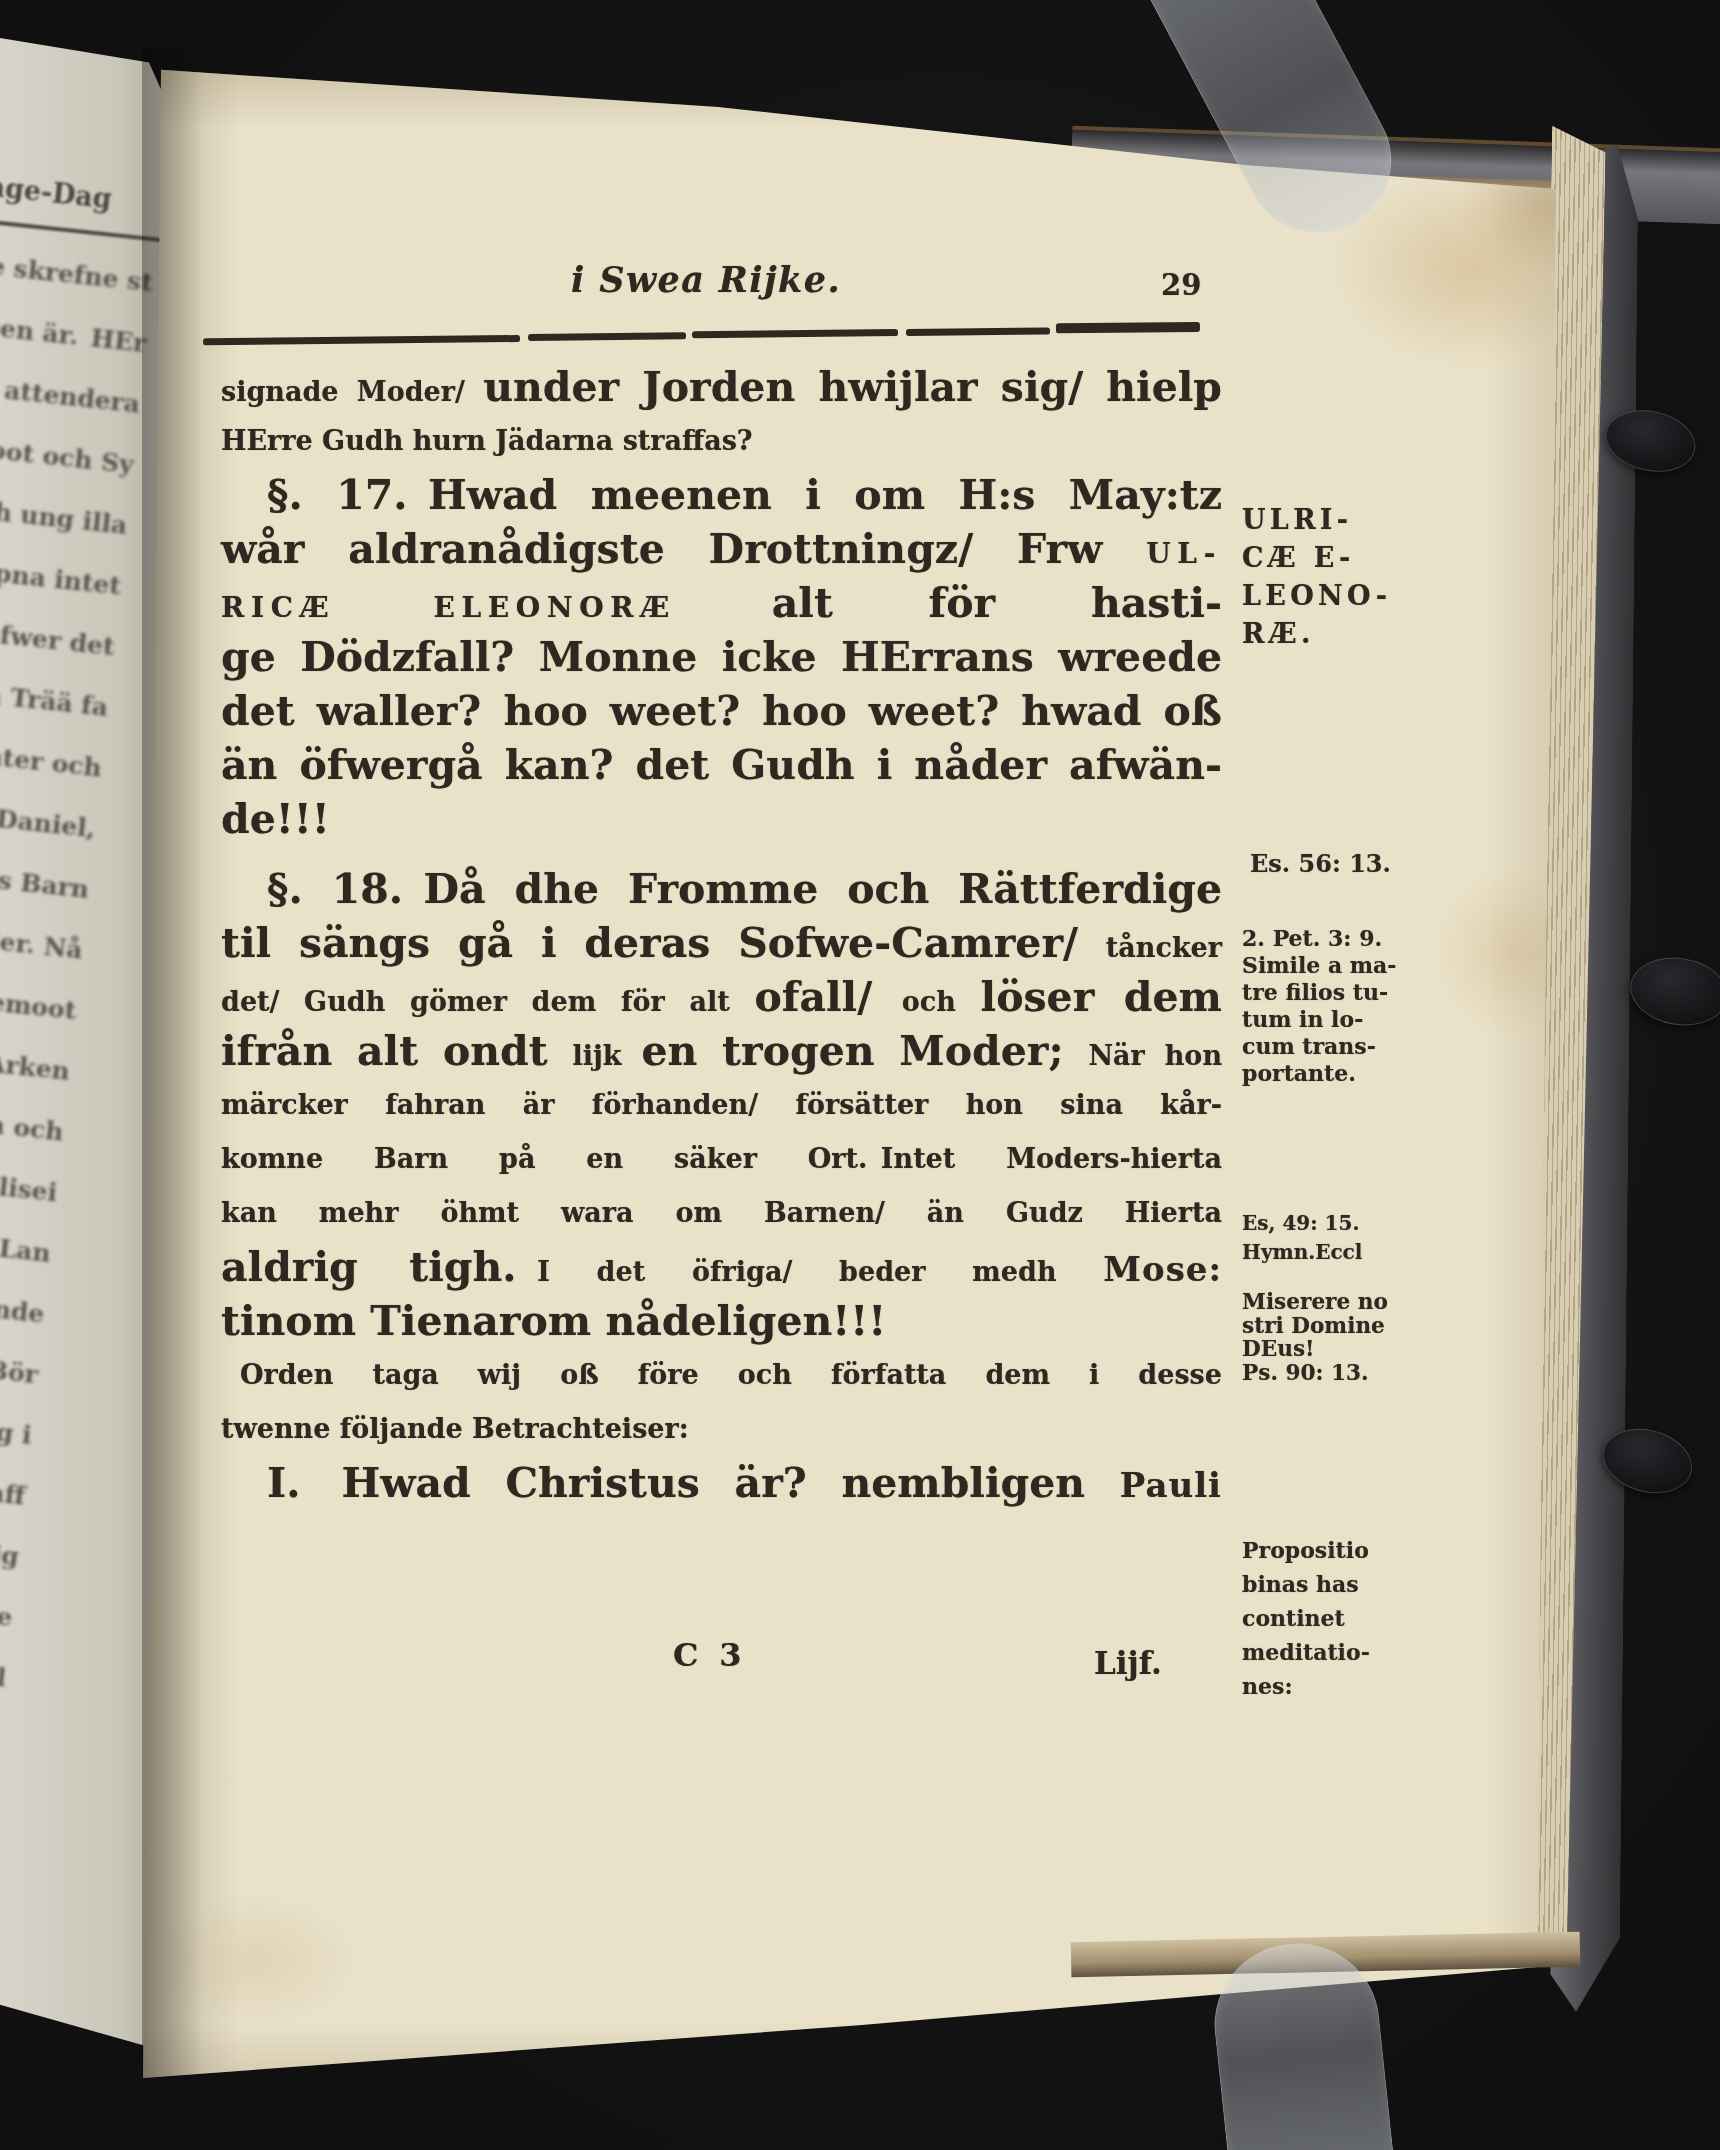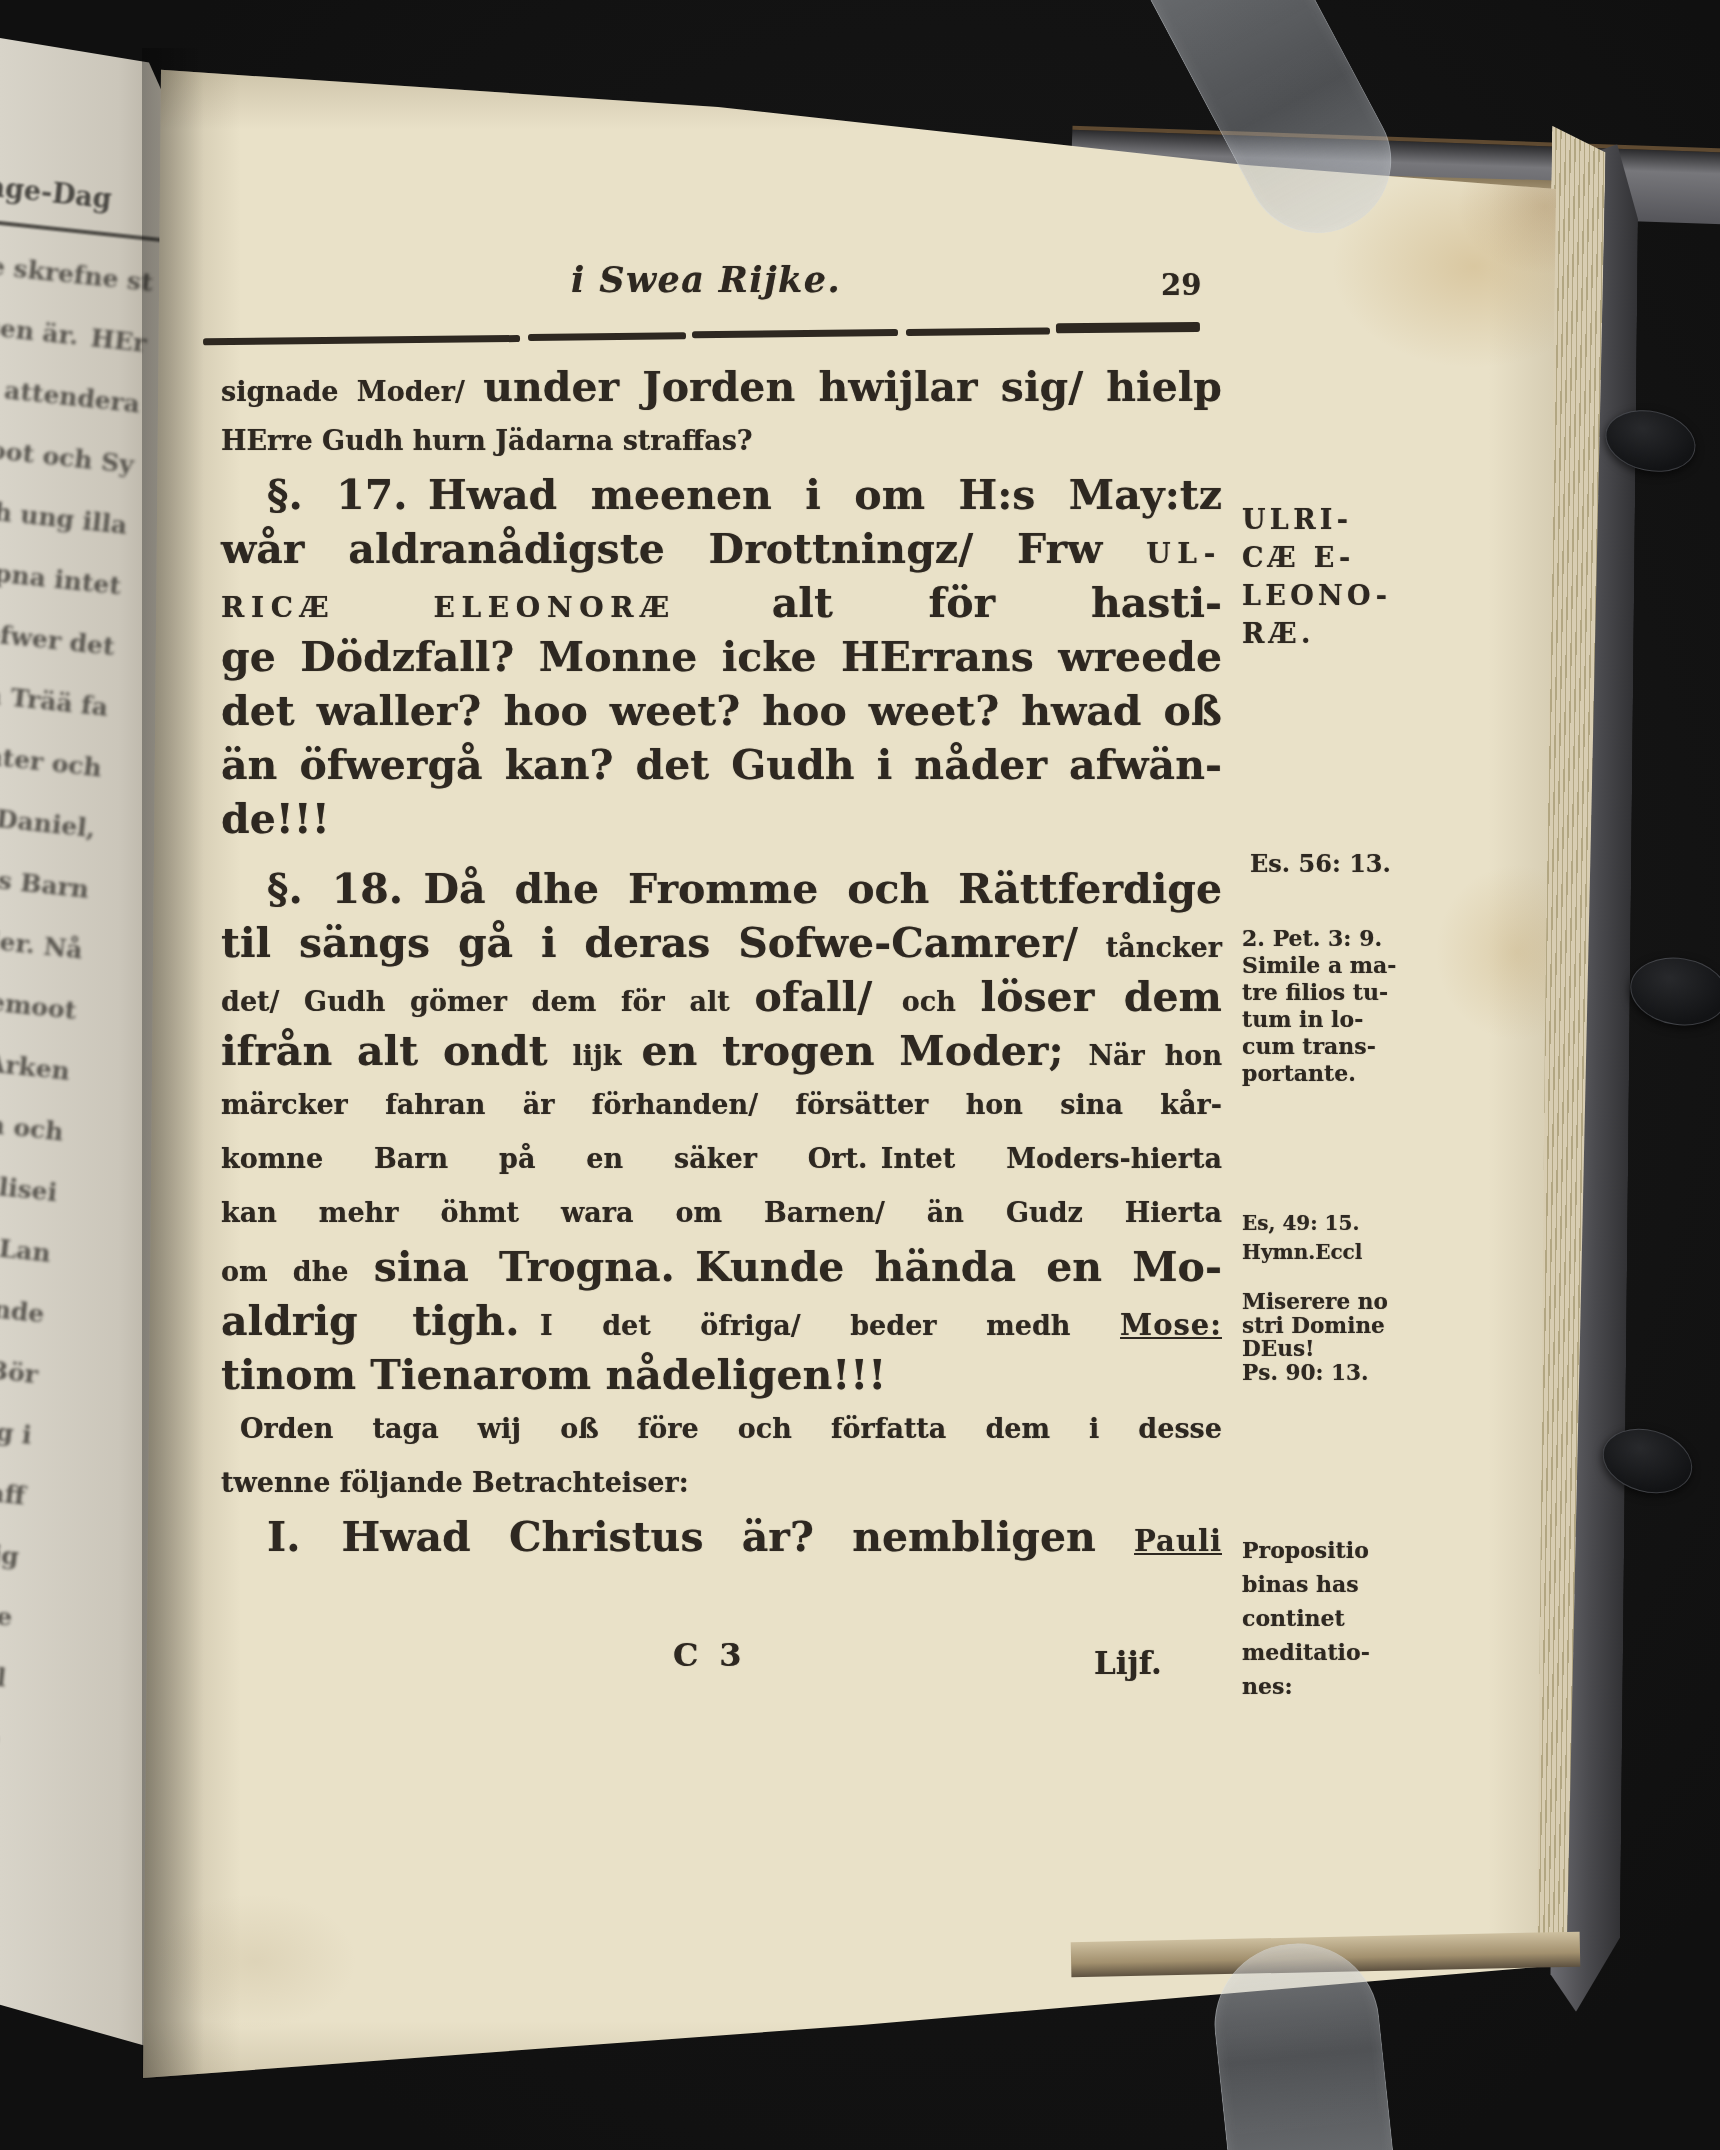"om dhe sina Trogna. Kunde" div.line { html: <div><span>om dhe </span><span>sina Trogna. Kunde hända en Mo-</span></div> -> none }
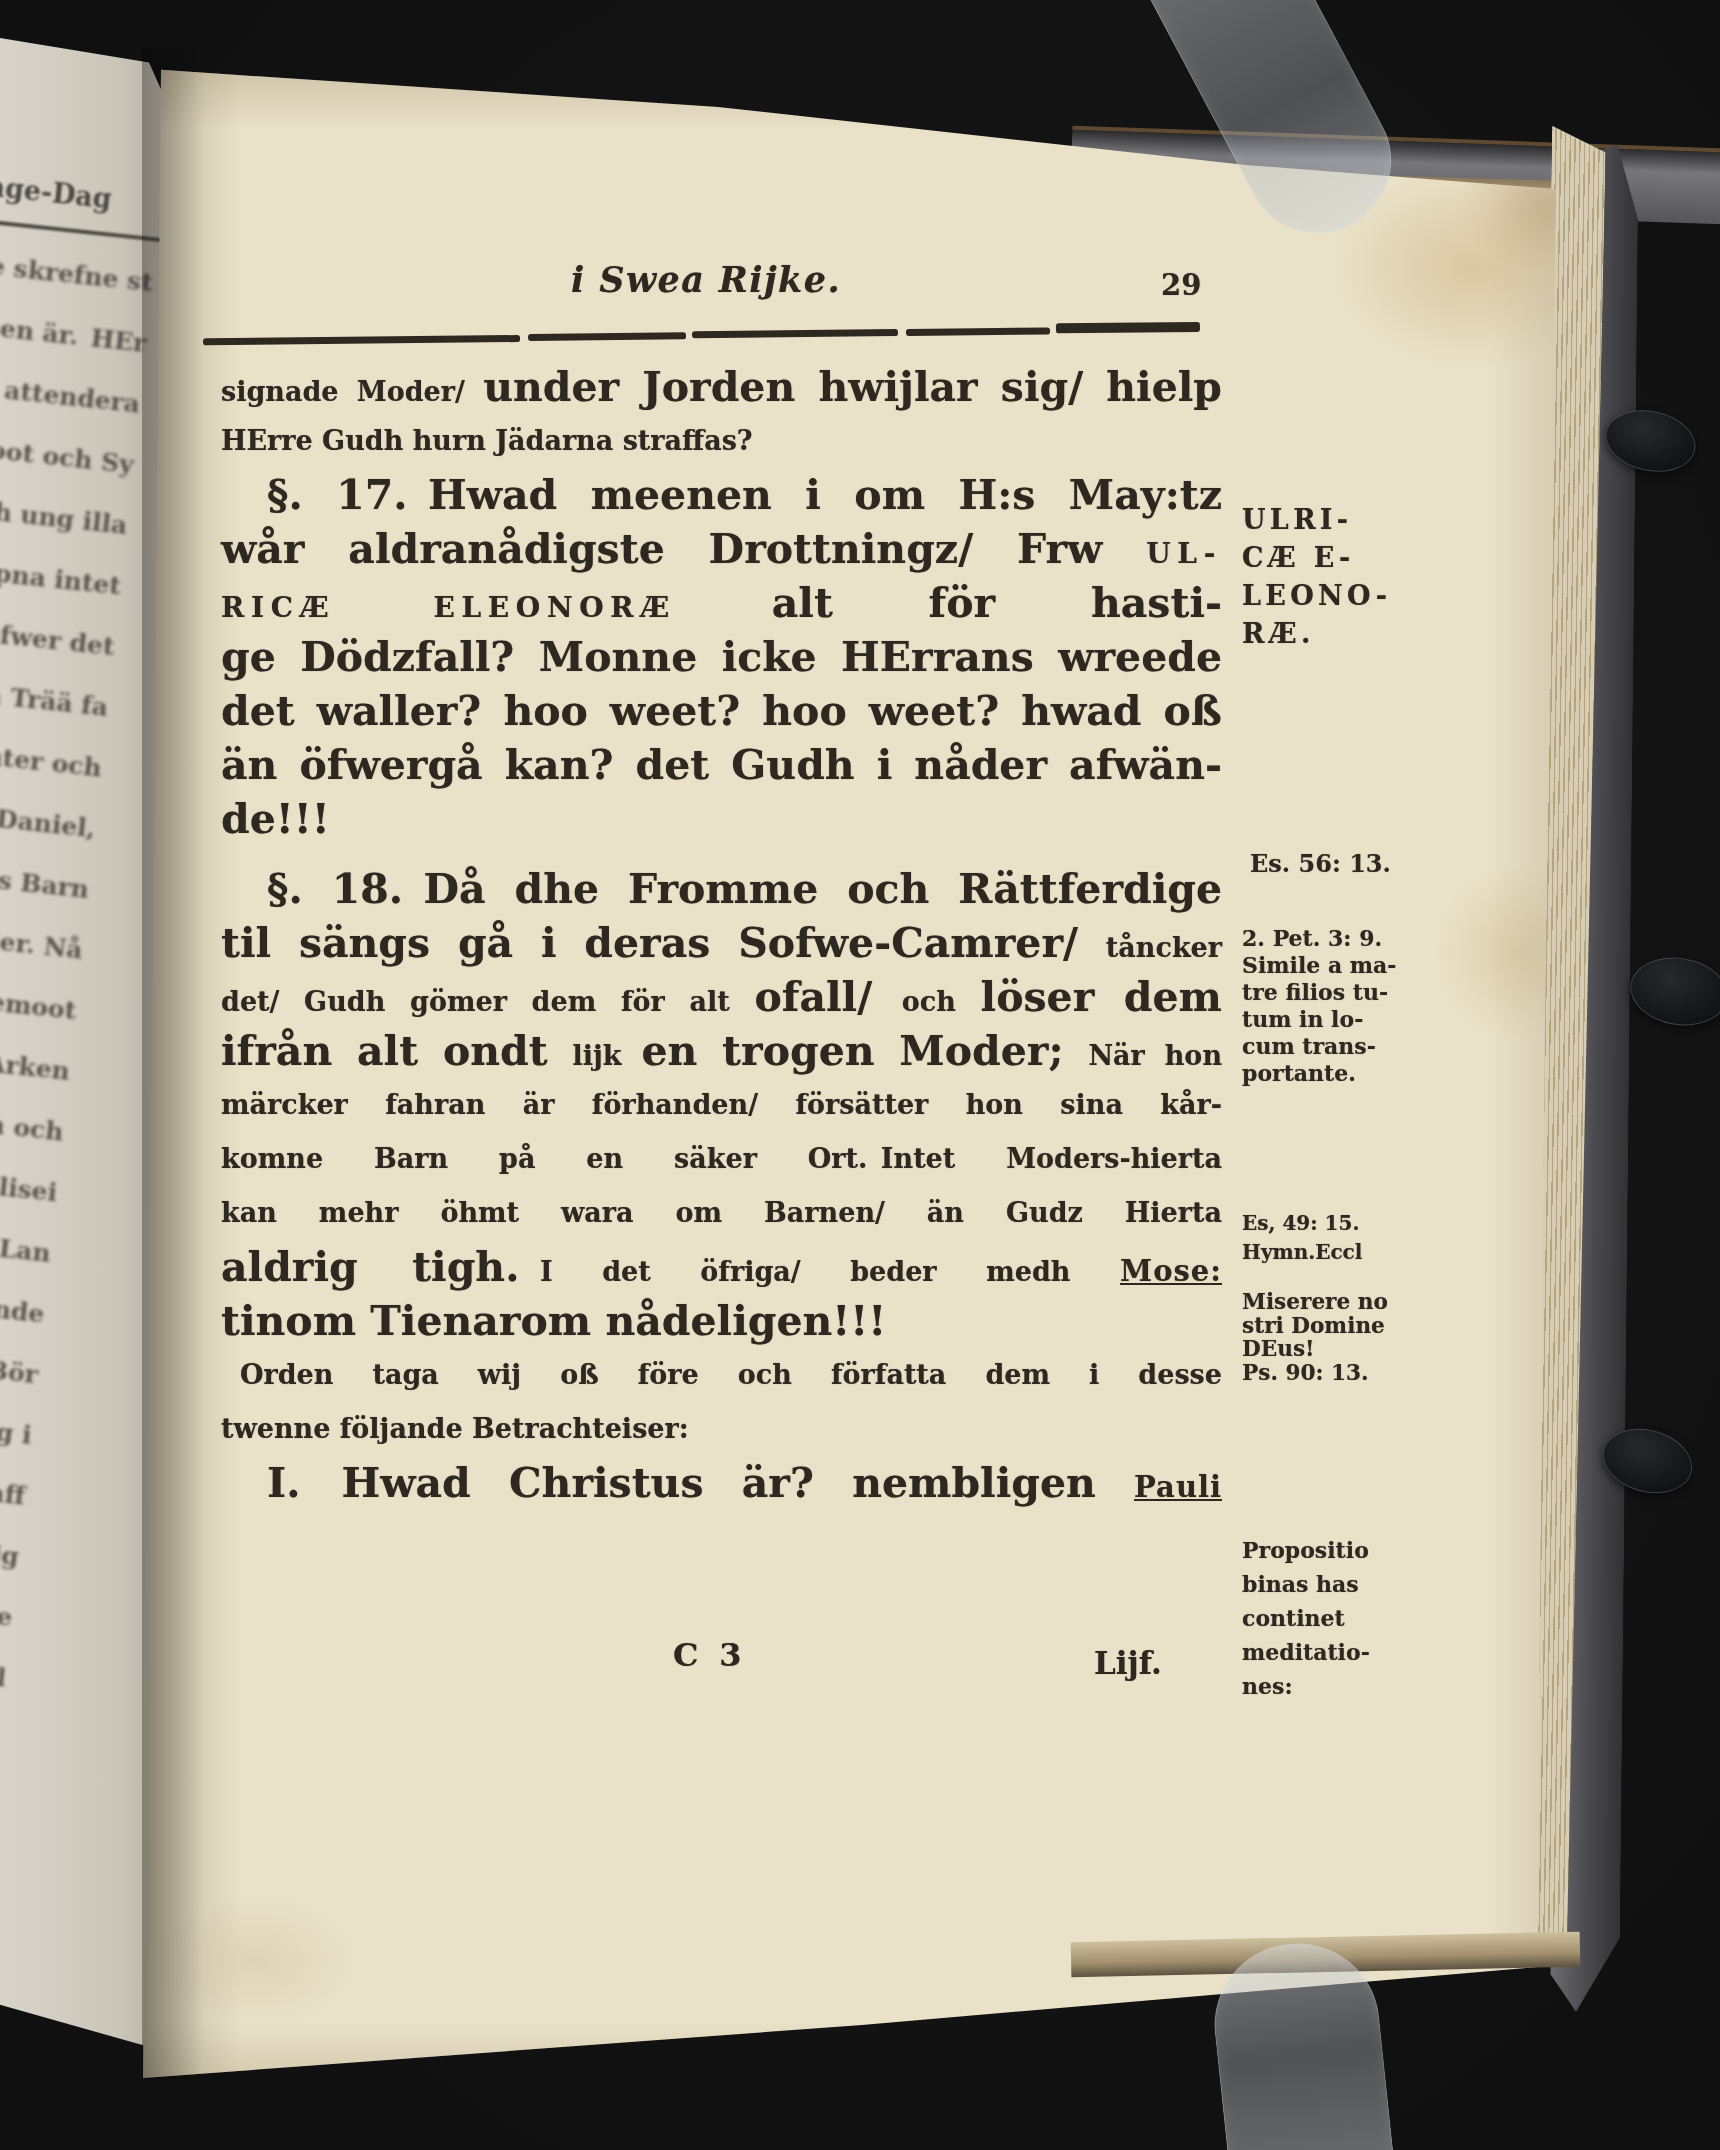"Mose:" .seg-rom { font-size: 29px -> 34px; text-decoration: underline -> none }
